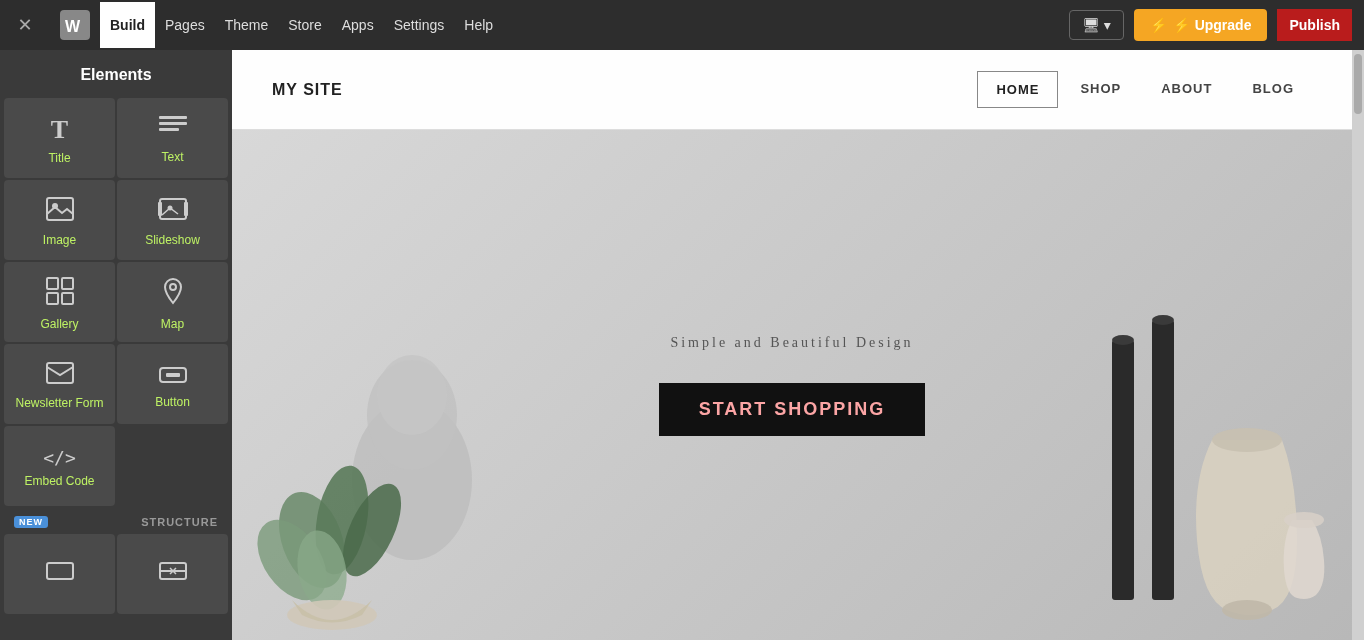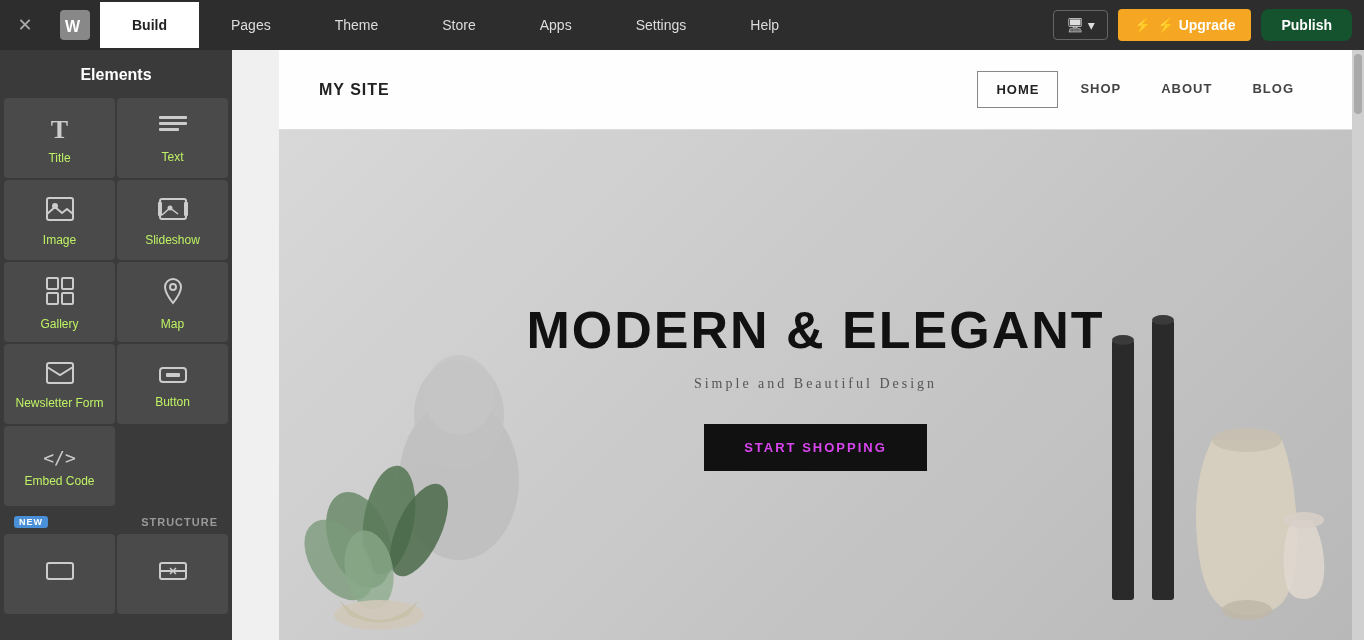"Build" .nav-item { padding: 0 32px -> 0 10px }
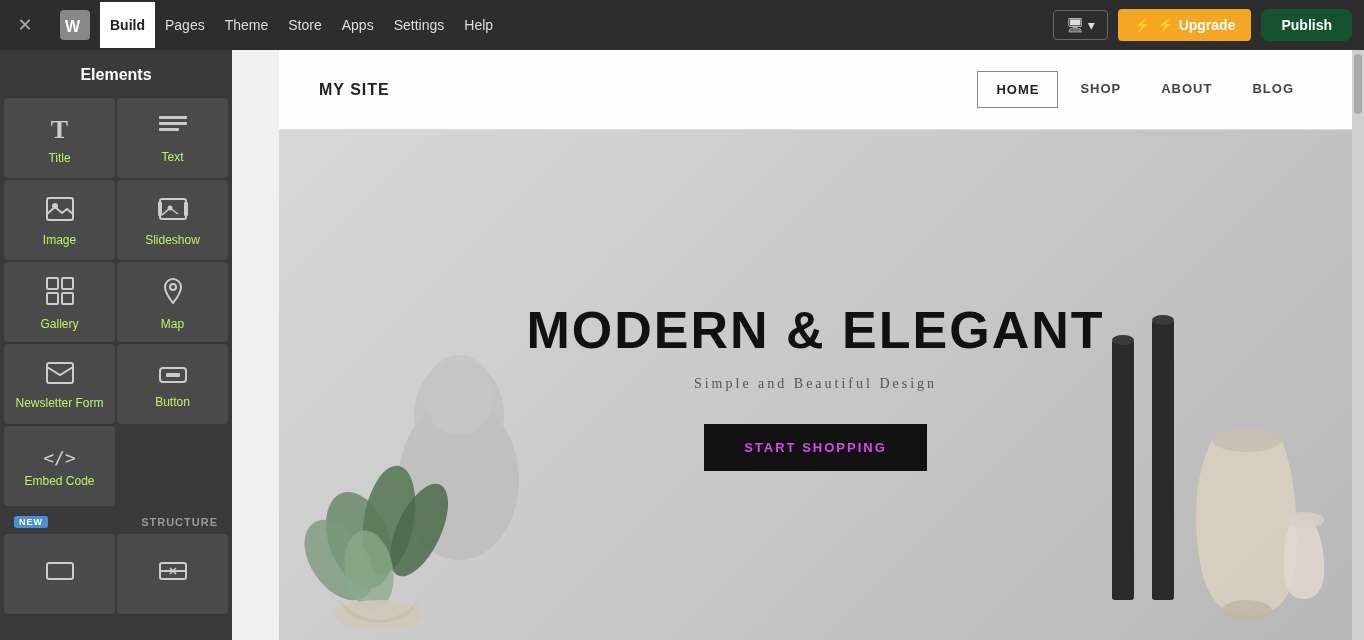"Publish" .publish-btn { background: #14532d -> #b91c1c; border-radius: 8px -> 0; padding: 8px 20px -> 8px 12px }
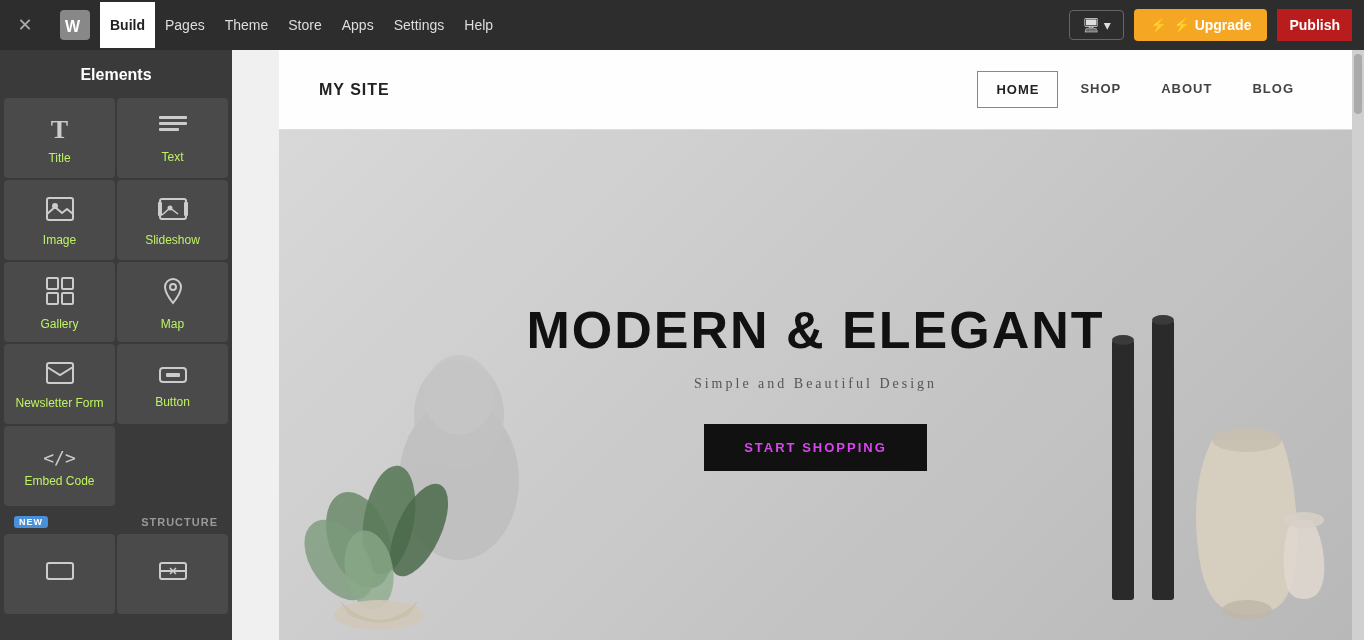"MY SITE" .site-preview { padding-left: 47px -> none }
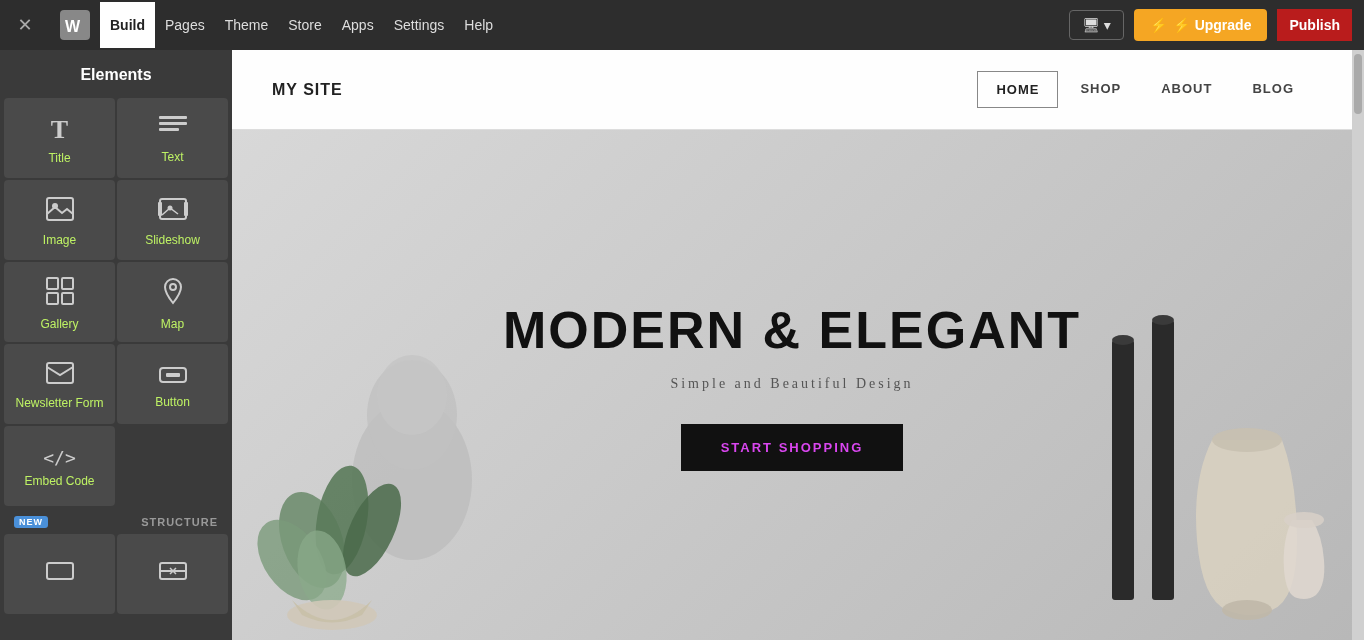"MODERN & ELEGANT" h1.hero-title { html: <h1>MODERN &amp; ELEGANT</h1> -> none }
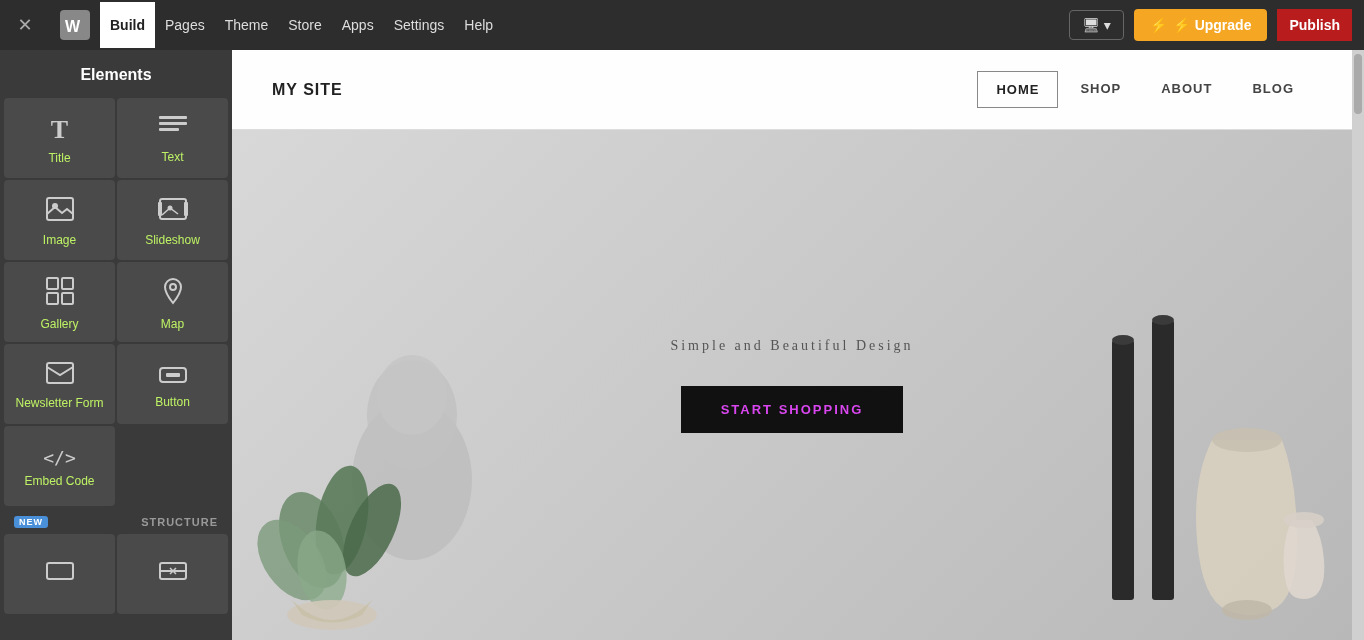"START SHOPPING" .hero-btn { color: #d946ef -> #fca5a5; font-size: 13px -> 18px }
